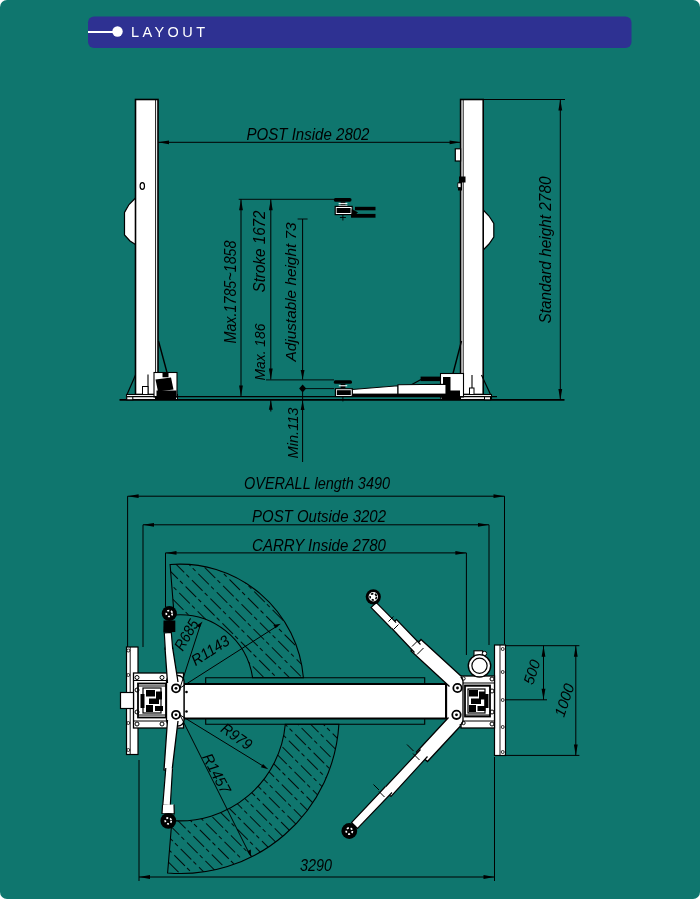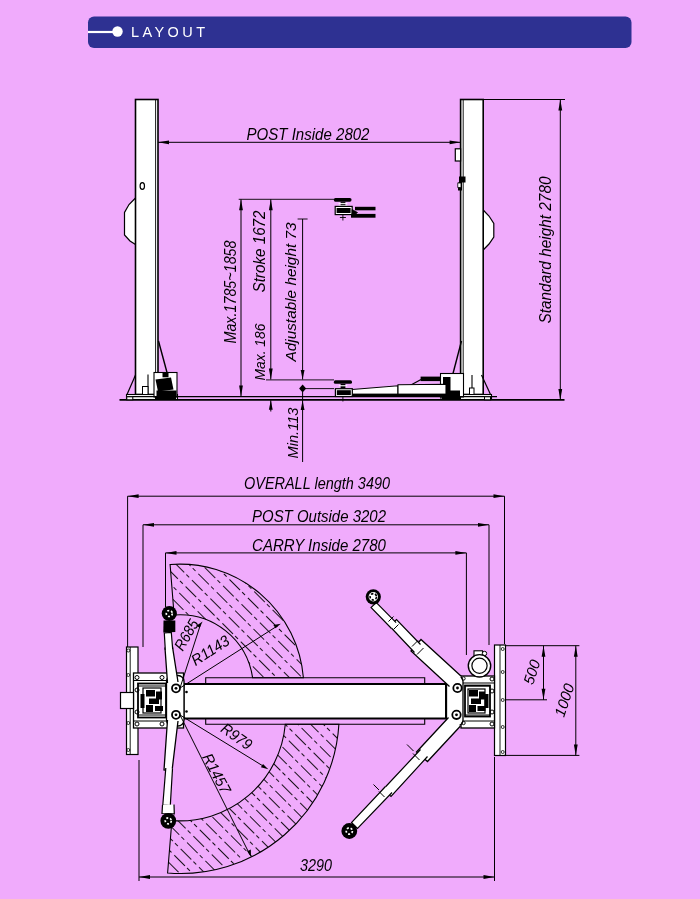"LAYOUT" .page { background: #f0abfc -> #0f766e; border-radius: none -> 7px }
